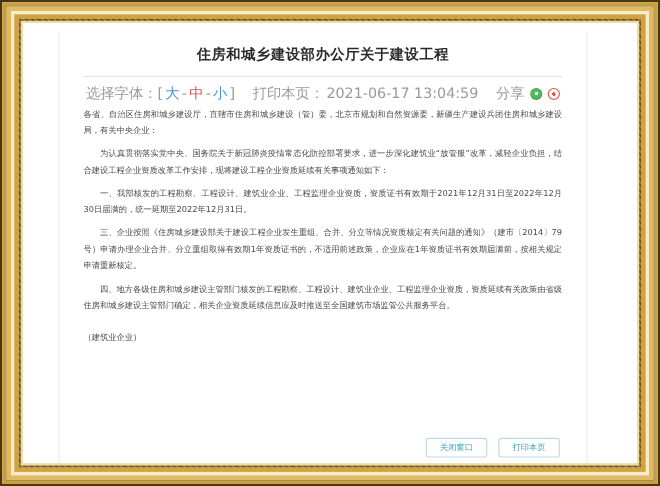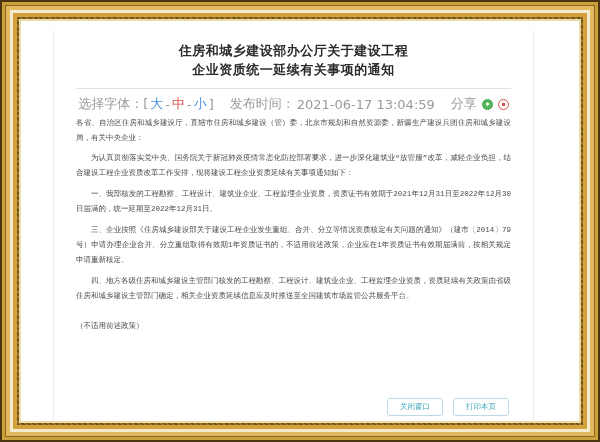"企业资质统一延续有关事项的通知" div { html: <div>企业资质统一延续有关事项的通知</div> -> none }
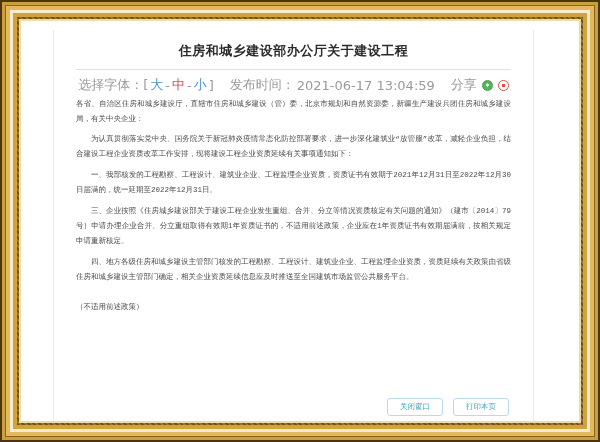"发布时间：" span { text: 发布时间 -> 打印本页 }
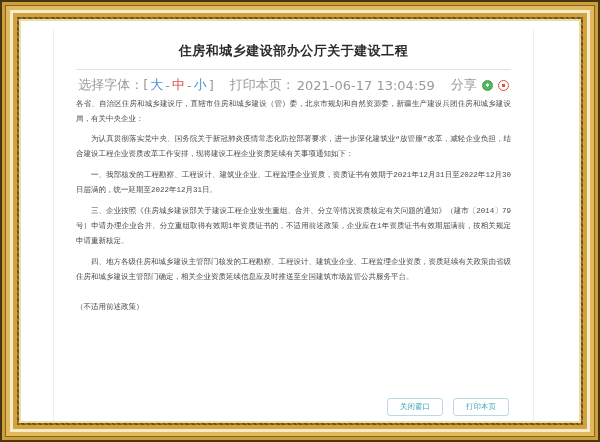"为认真贯彻落实党中央、国务院关于新冠肺炎疫情常态化防控部署要求，进一步深化建筑业" .doc p.para { font-family: Liberation Mono, monospace -> none }
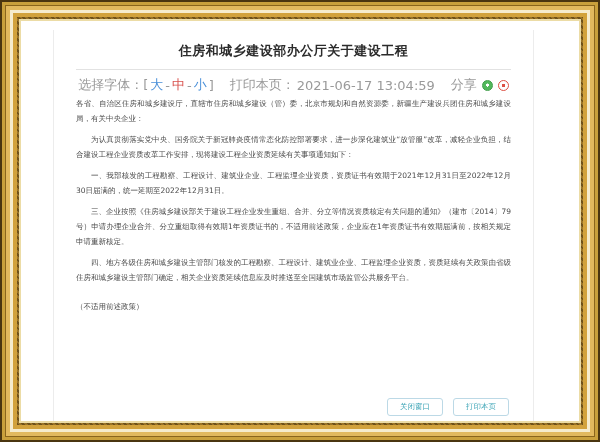"（不适用前述政策）" p.note { text: 不适用前述政策 -> 建筑业企业 }
